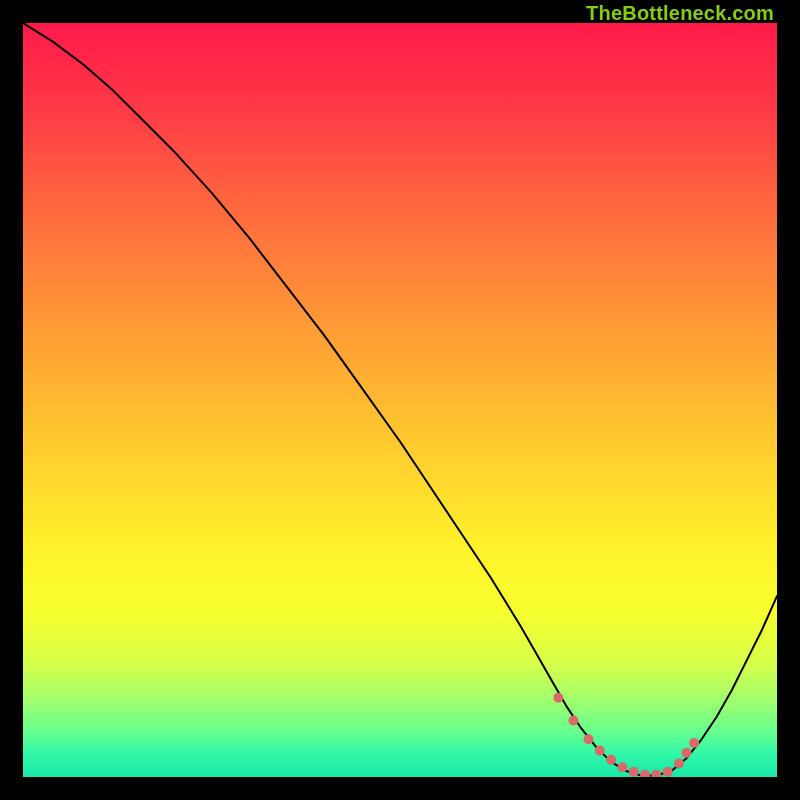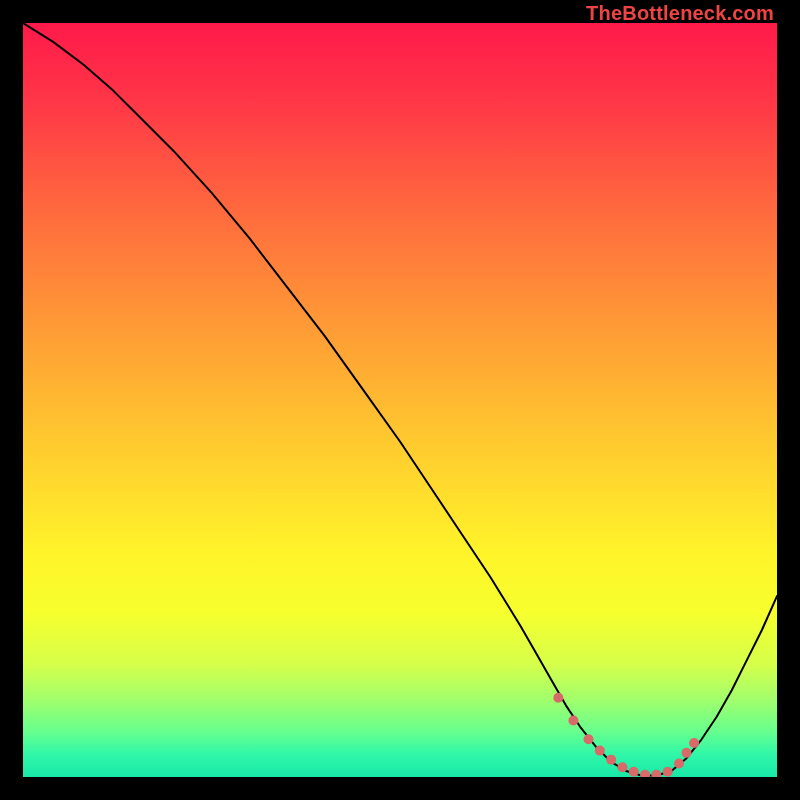"TheBottleneck.com" .watermark { color: #ef4444 -> #84cc16 }
